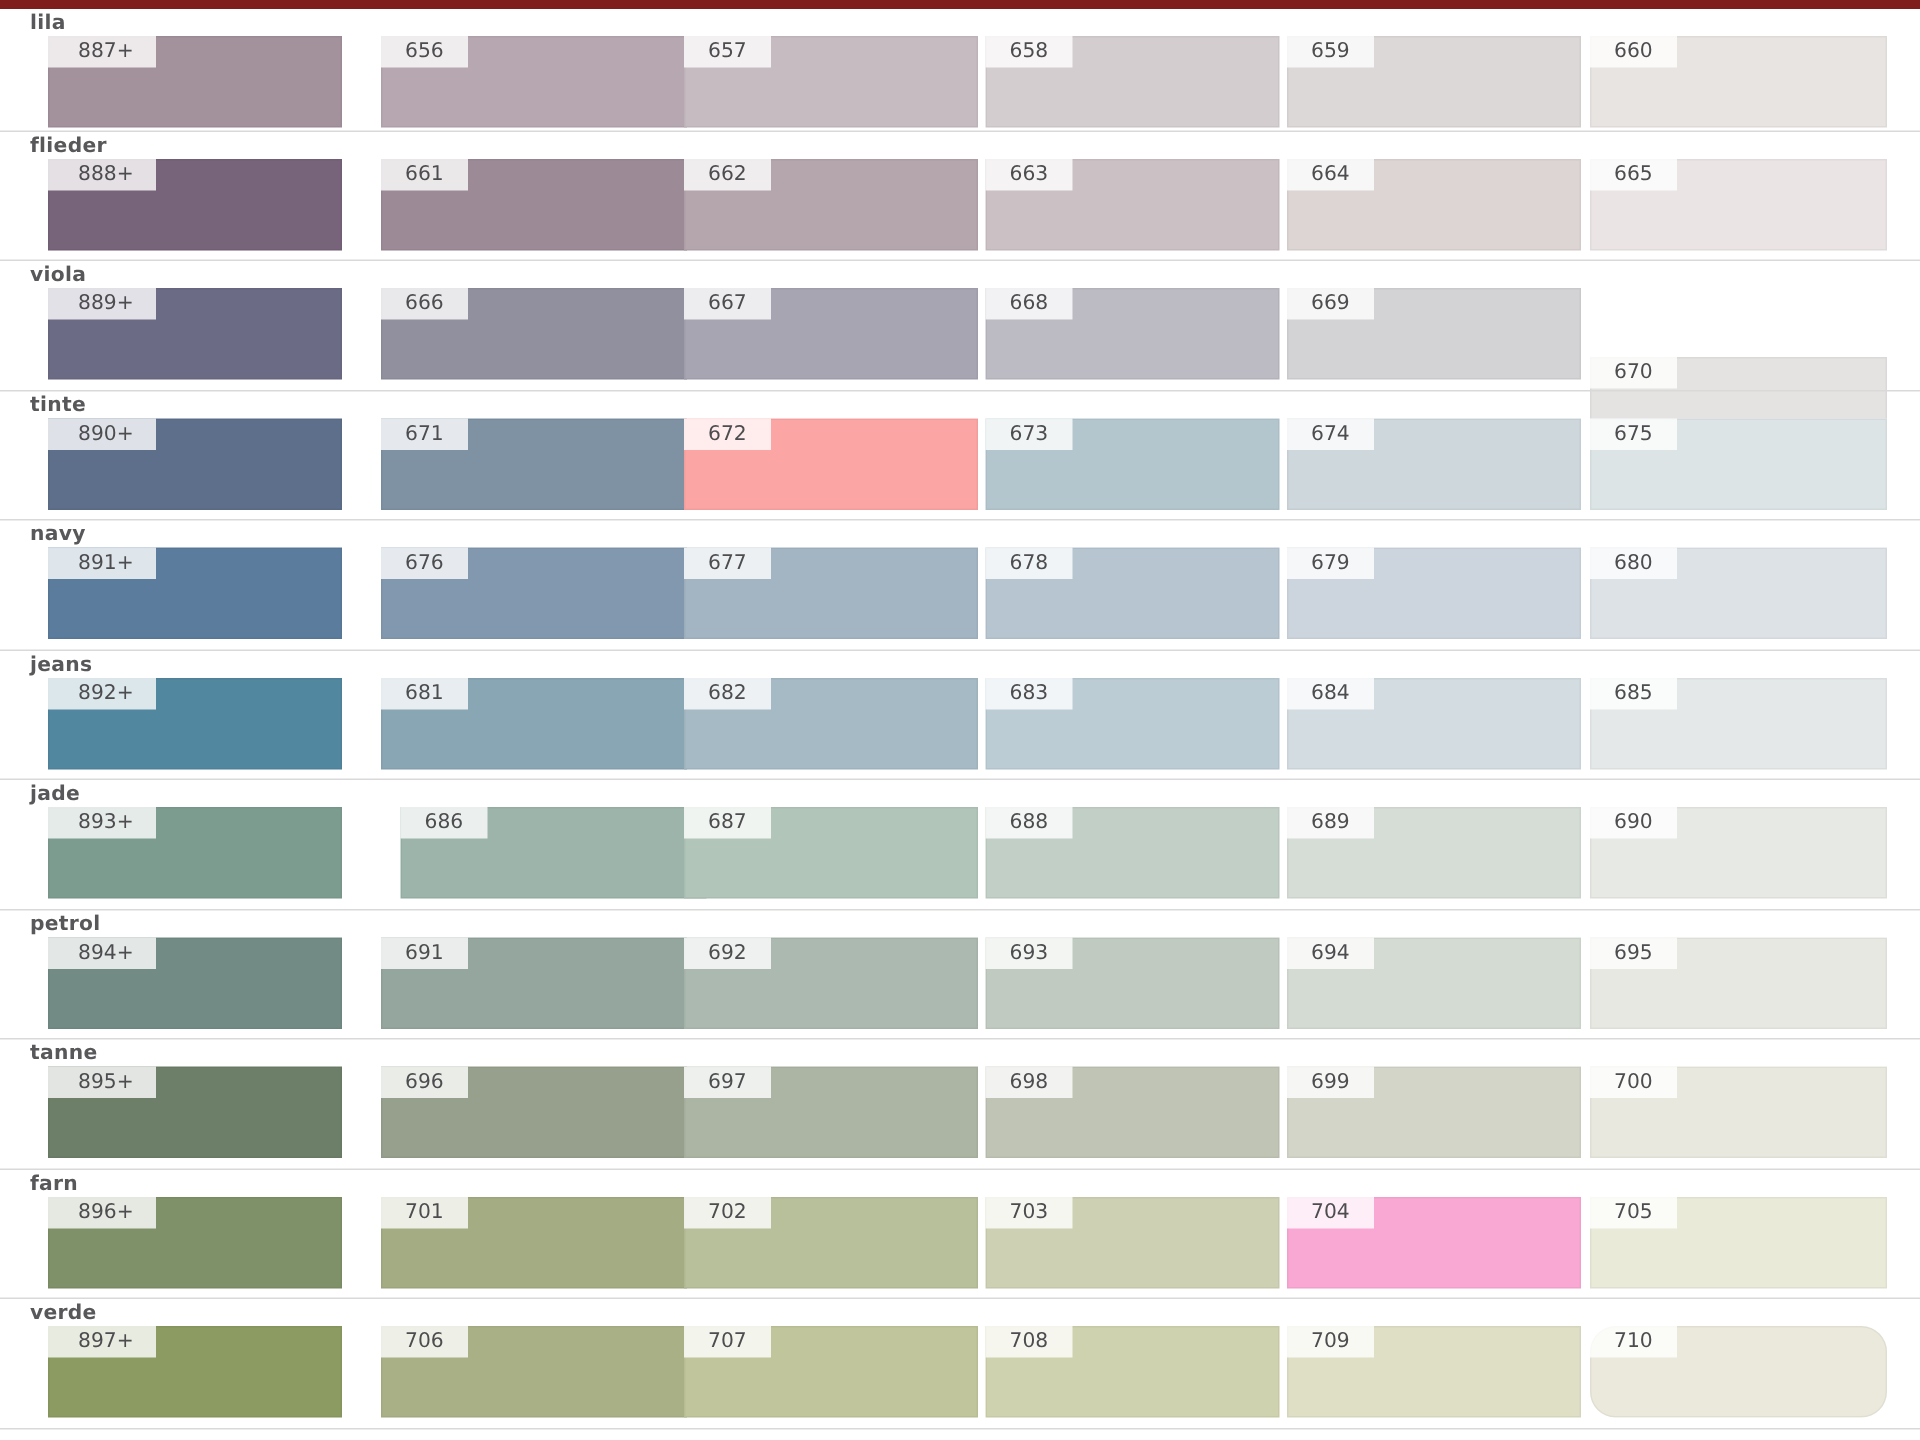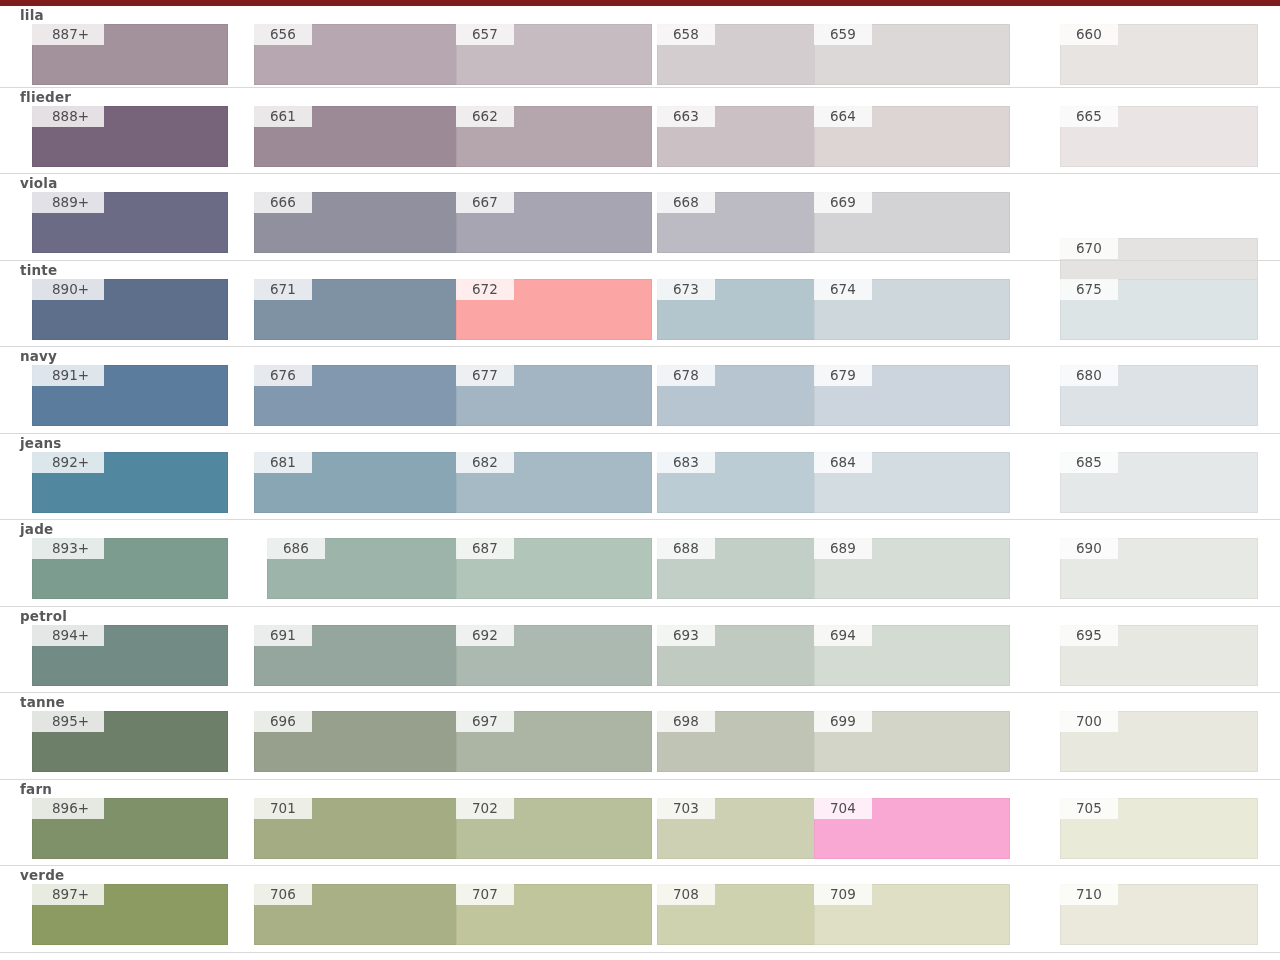"659" .swatch.c4 { left: 814px -> 858px }
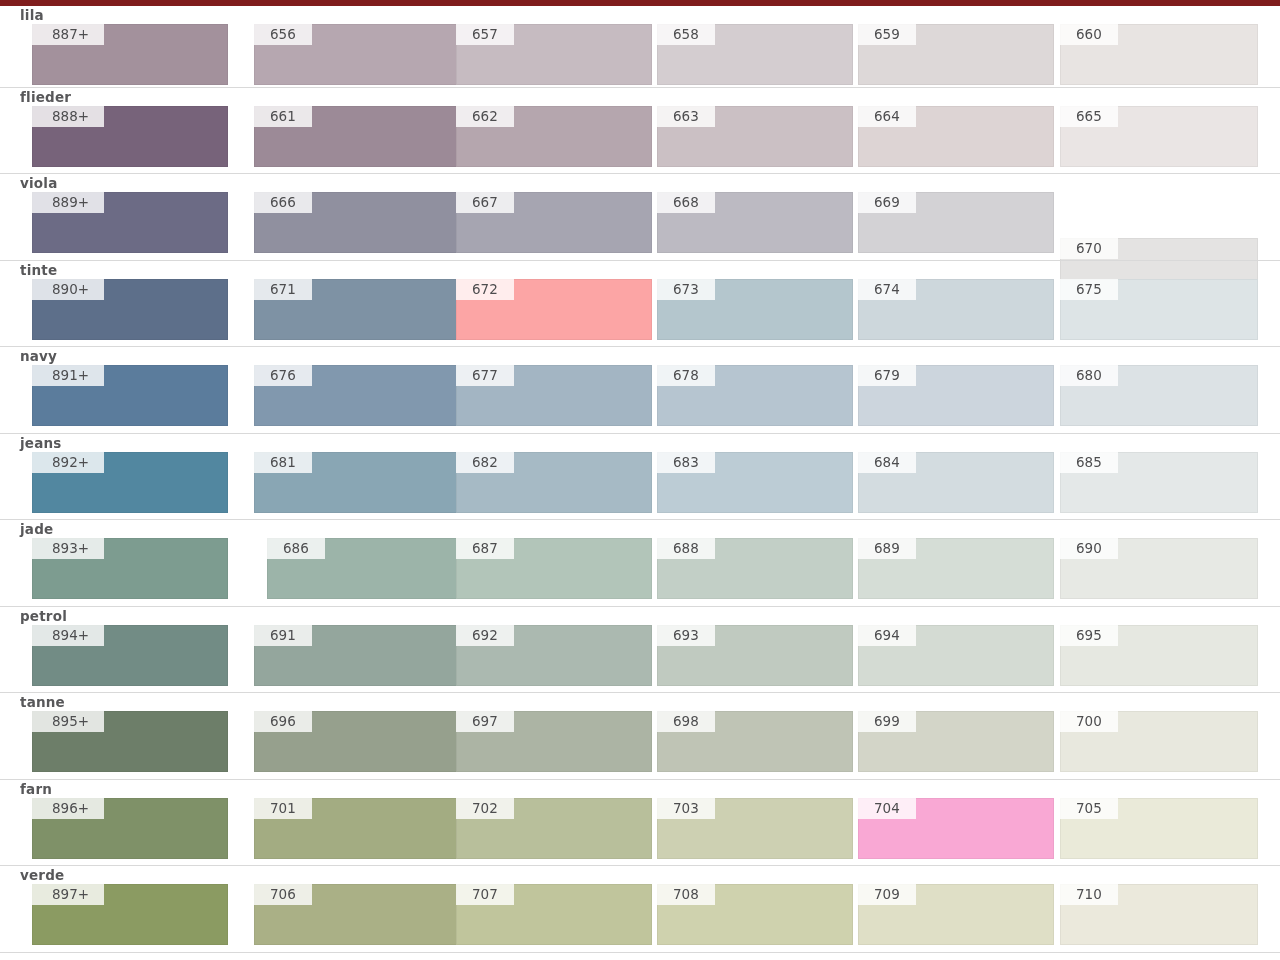"710" div.swatch { border-radius: none -> 17px }
